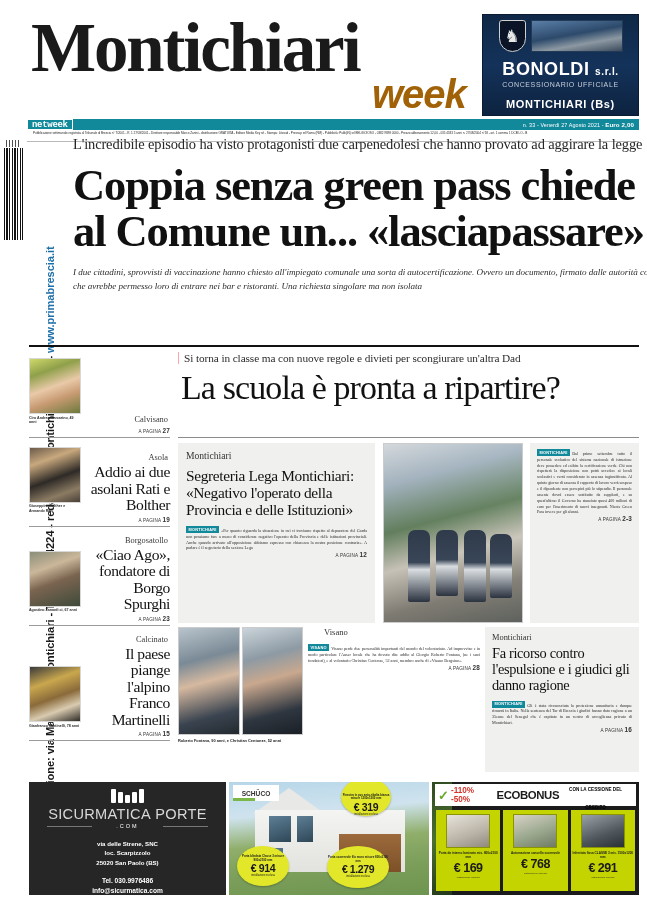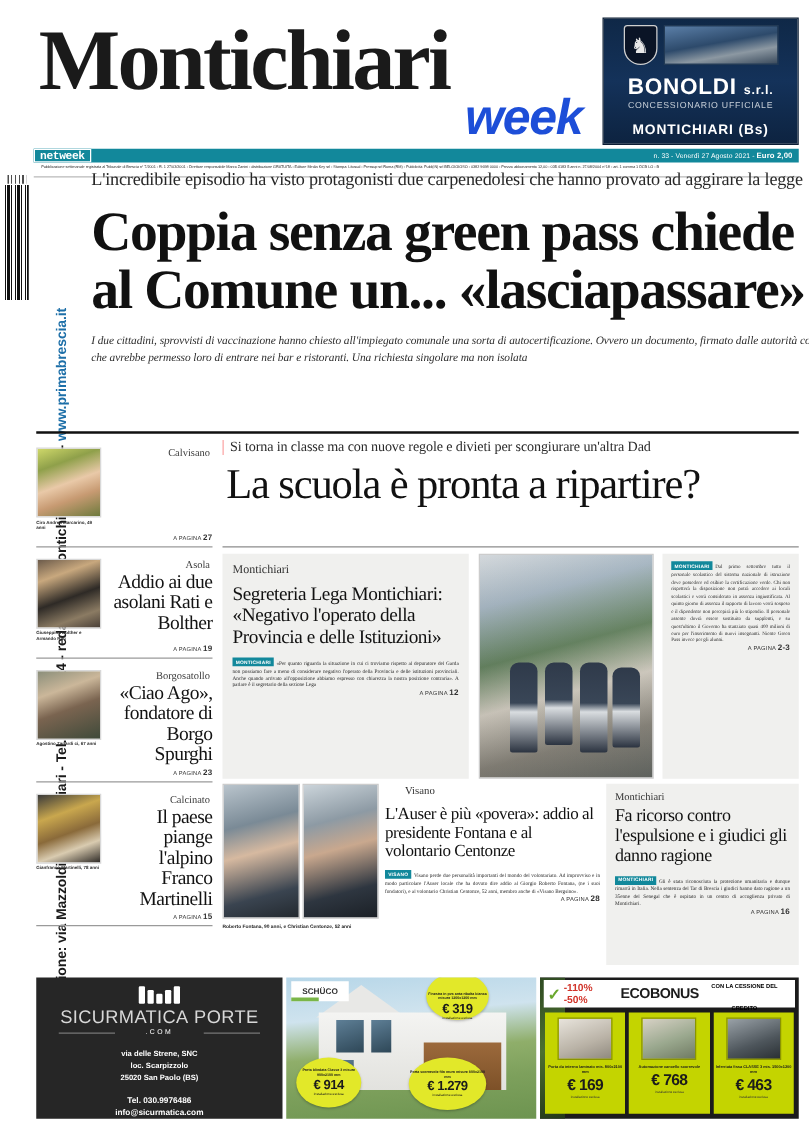"week" .logo-week { color: #1d4ed8 -> #a16207 }
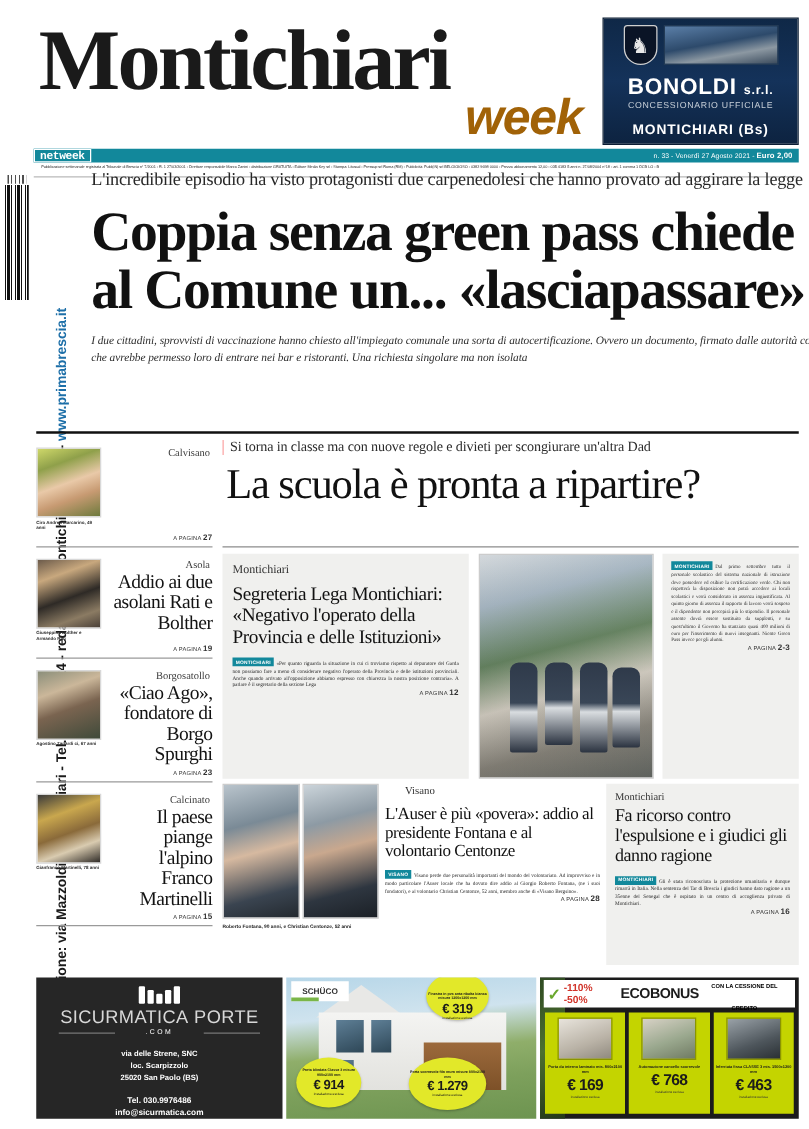"Calvisano" .sb-inner { align-items: none -> flex-end }
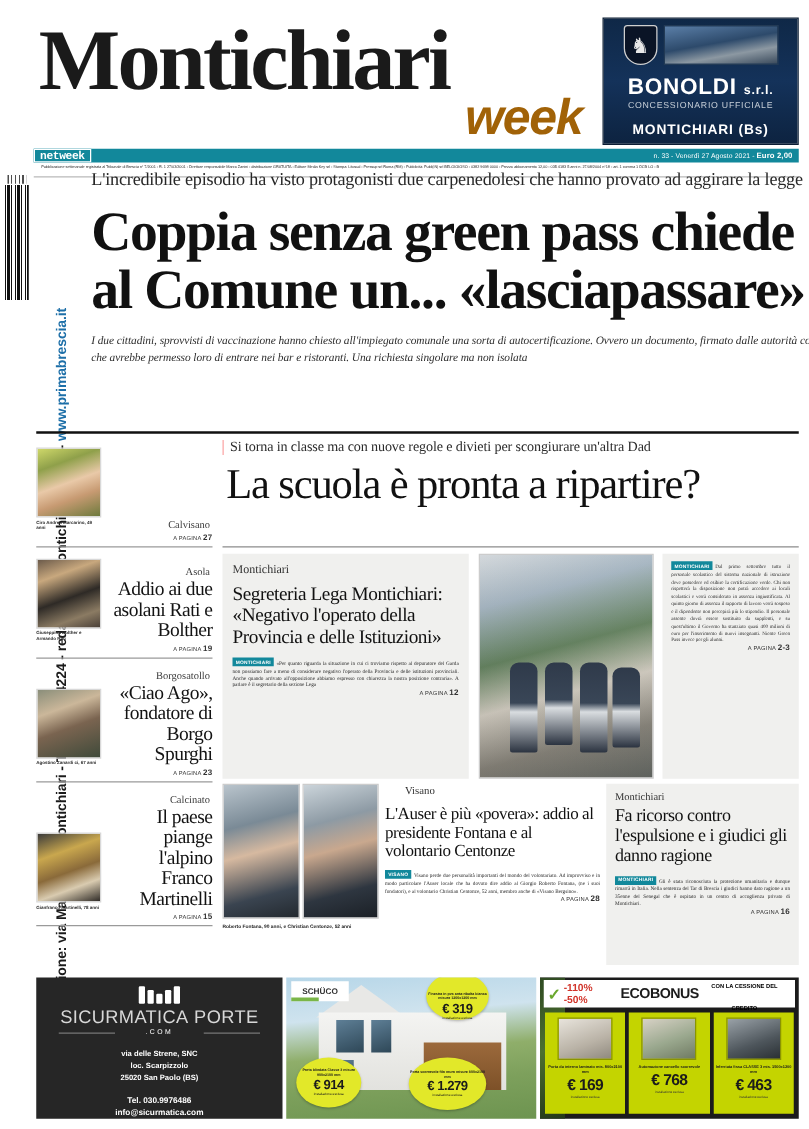"L'Auser è più «povera»: addio" div.mid-head { html: <div>L'Auser è più «povera»: addio al presidente Fontana e al volontario Centonze</div> -> none }
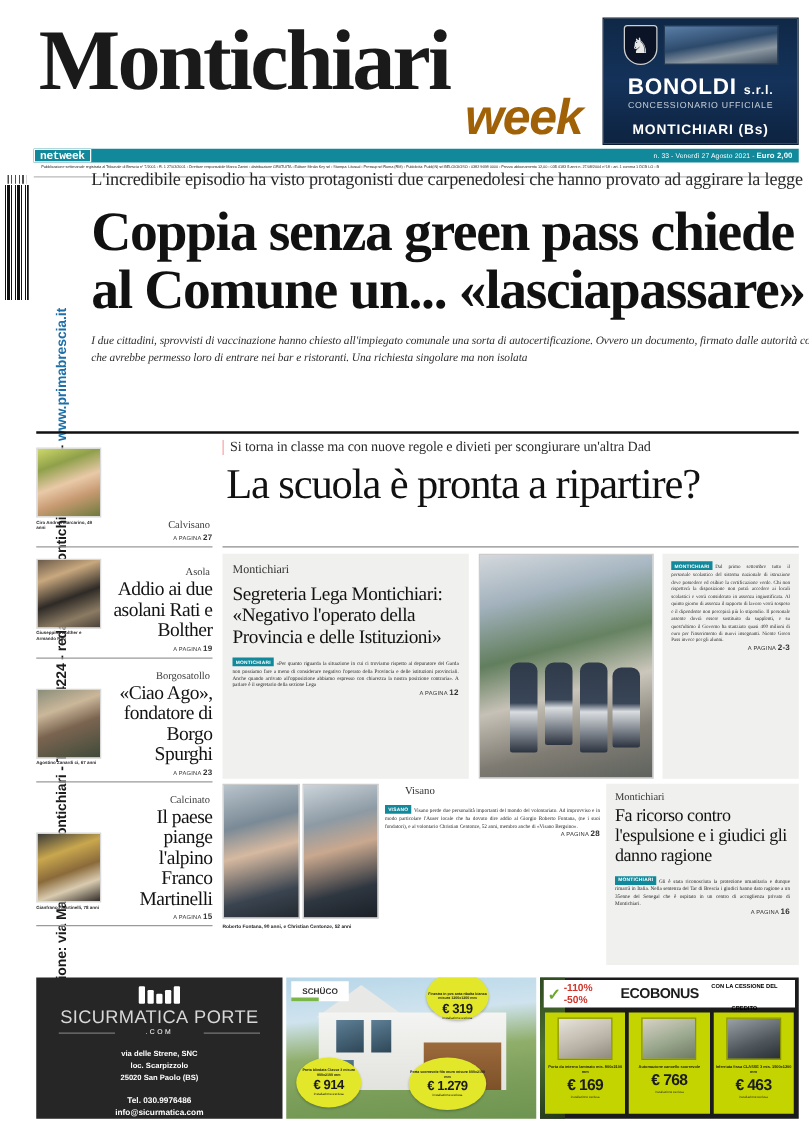"€ 463" div.eco-price { text: 463 -> 291 }
